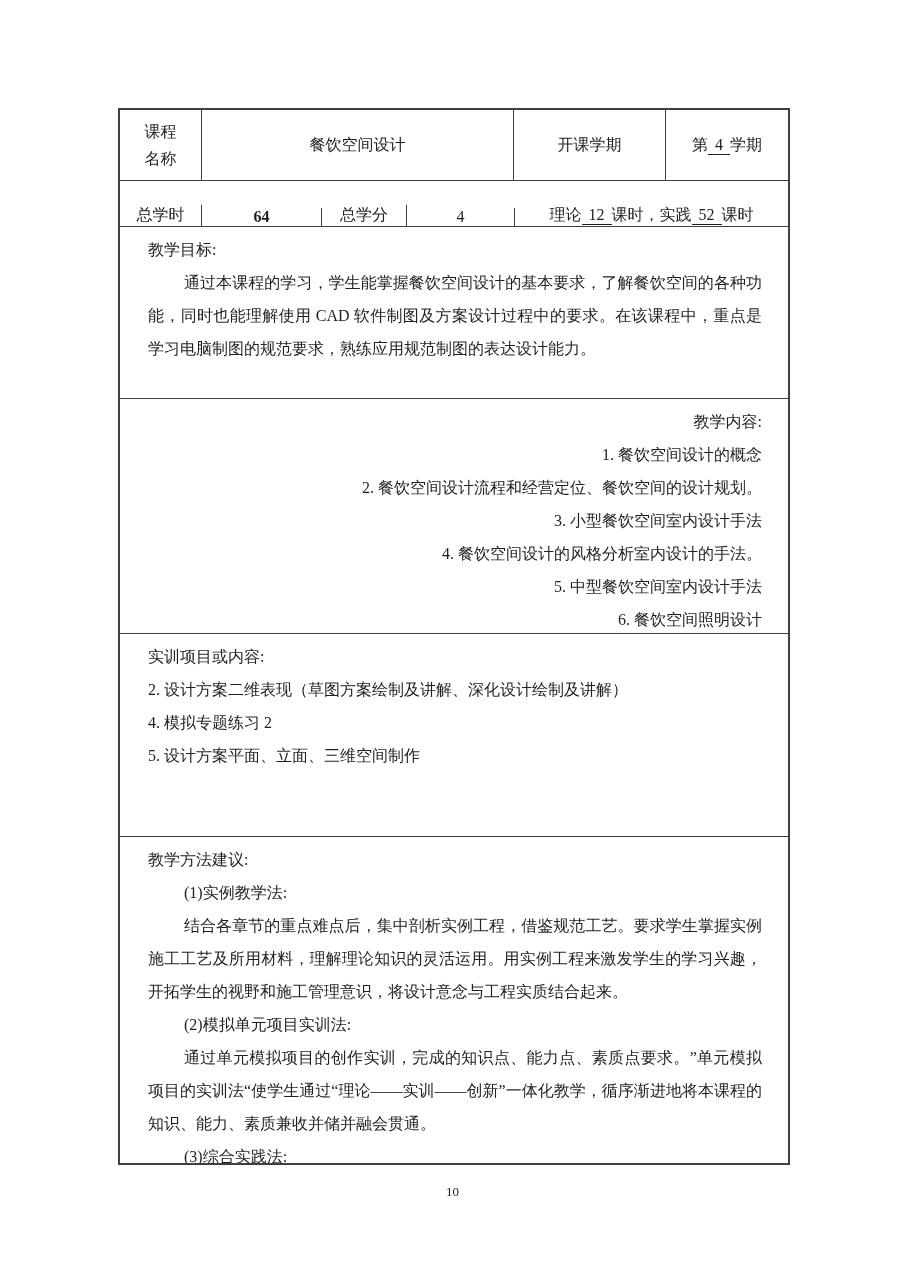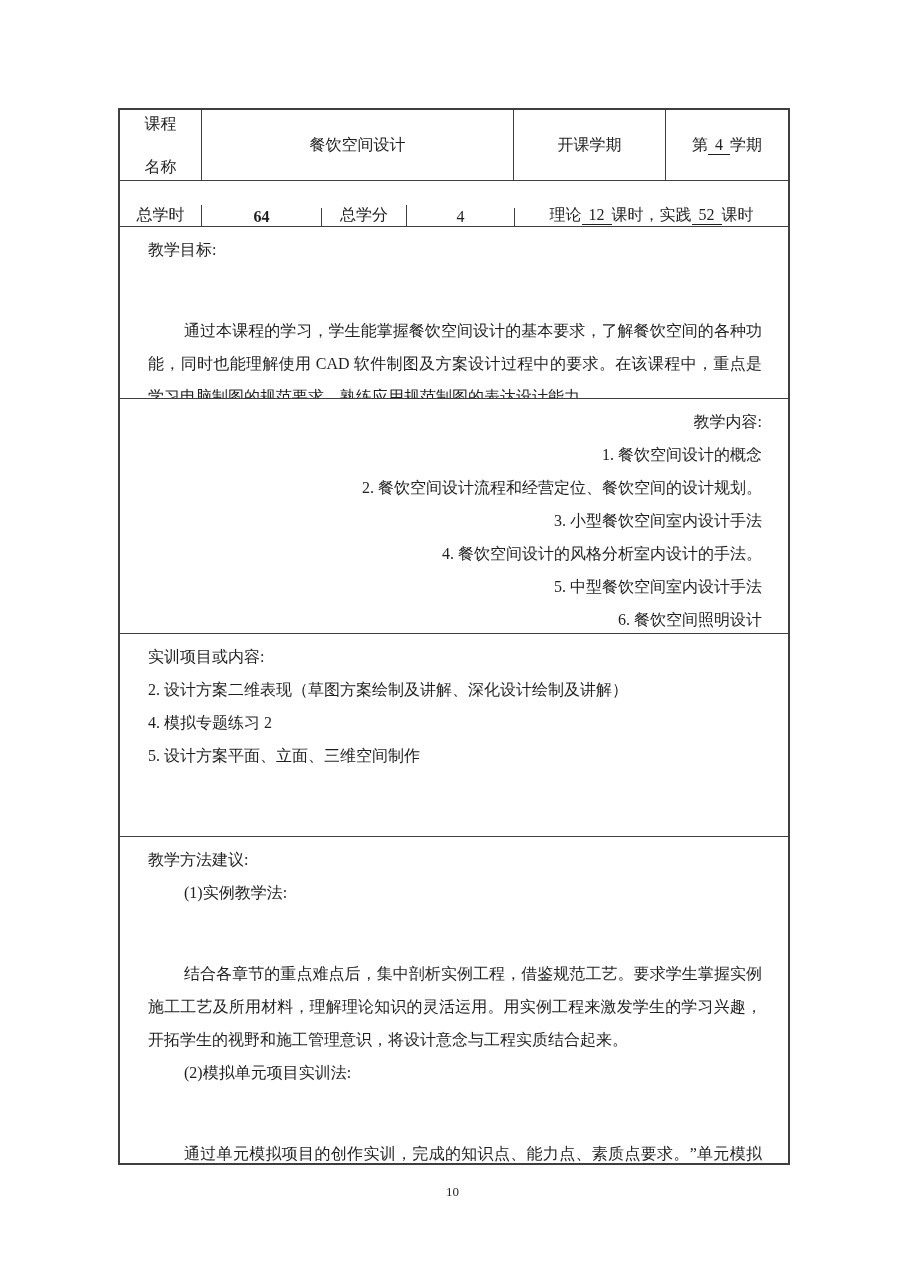"课程" .two-line { justify-content: space-between -> none }
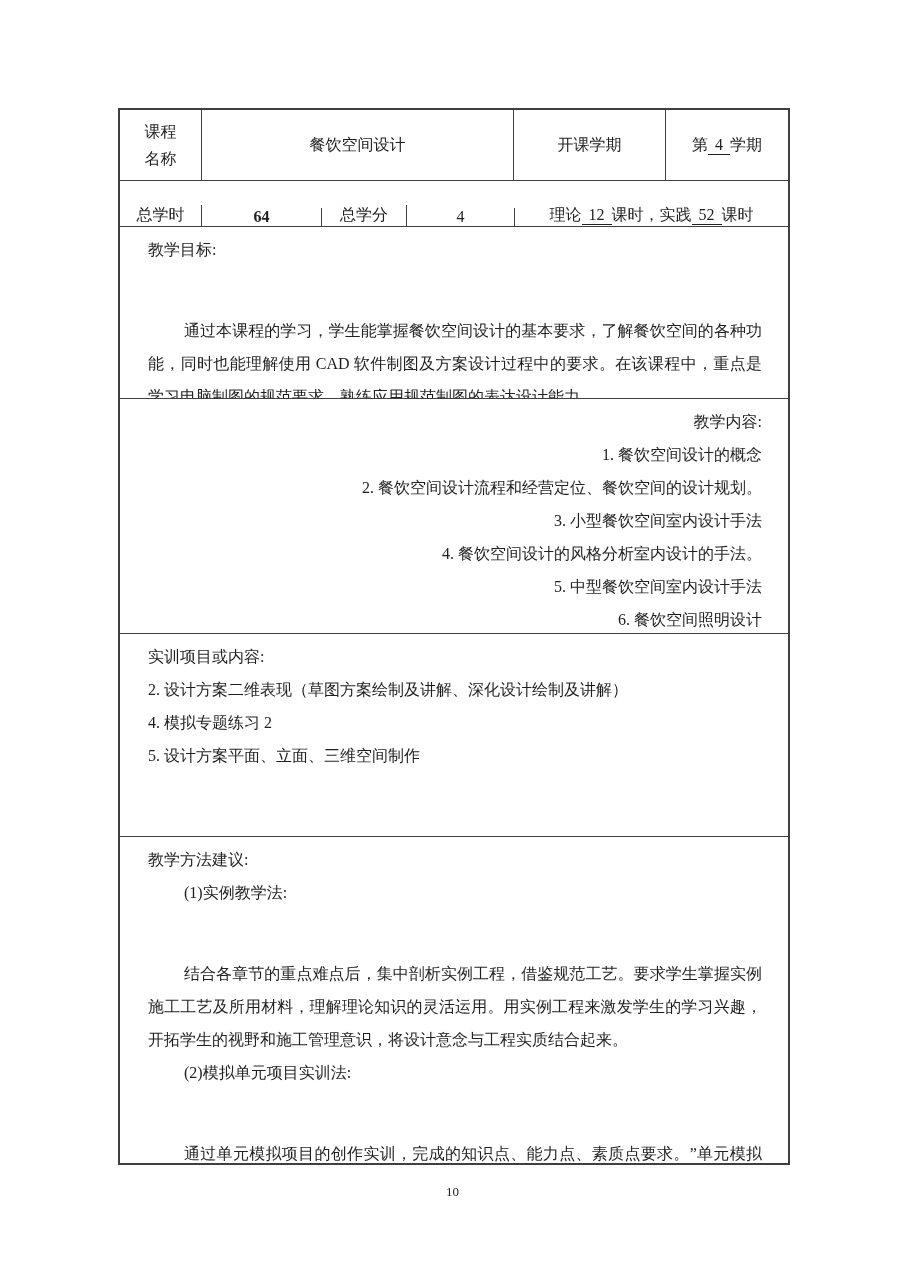"通过本课程的学习，学生能掌握餐饮空间设计的基本要求，了解餐饮空间的各种功能，同时" .para { margin-top: 48px -> none }
